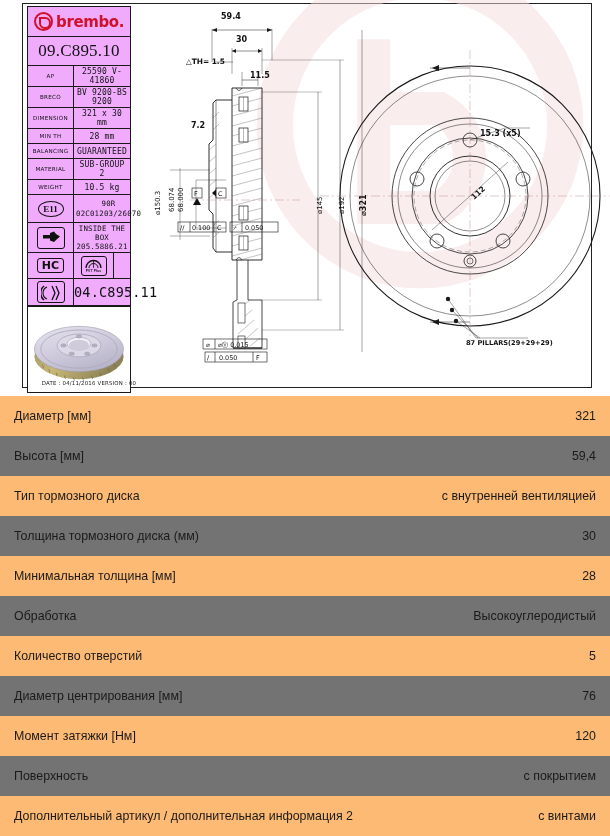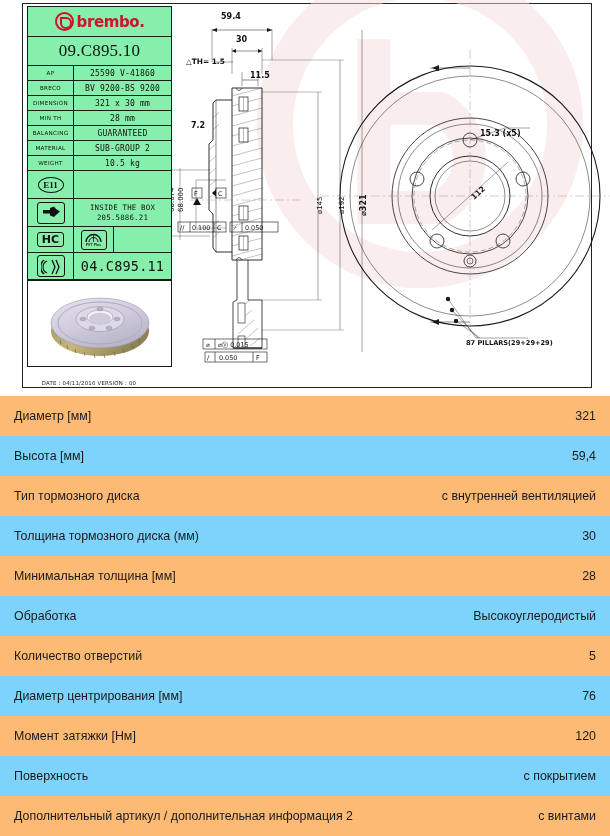"brembo." .titleblock { background: #86efac -> #f0abfc; width: 145px -> 104px }
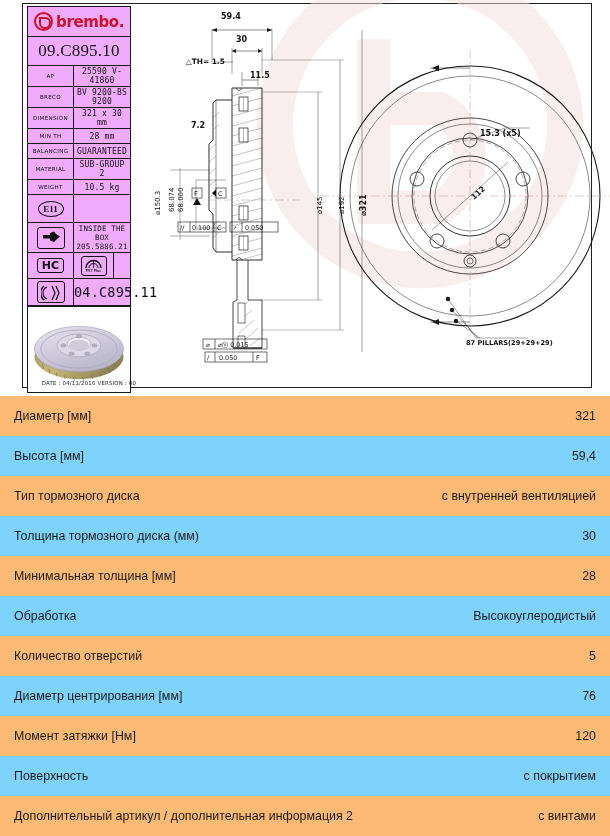"90R" div.tb-val { html: none -> <div> <span>90R</span> <span>02C01203/26070</span> </div> }
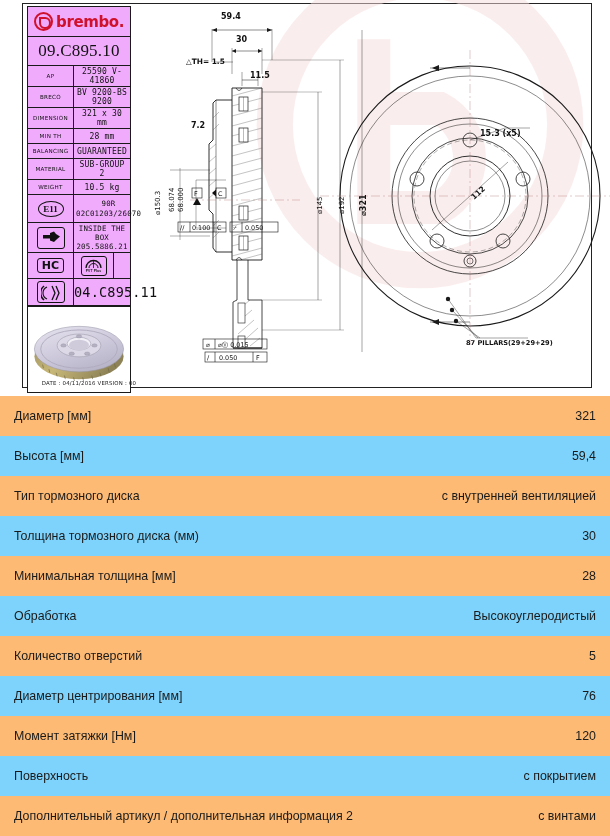"Высота [мм]" .spec-row.even { background: #7dd3fc -> #737373 }
